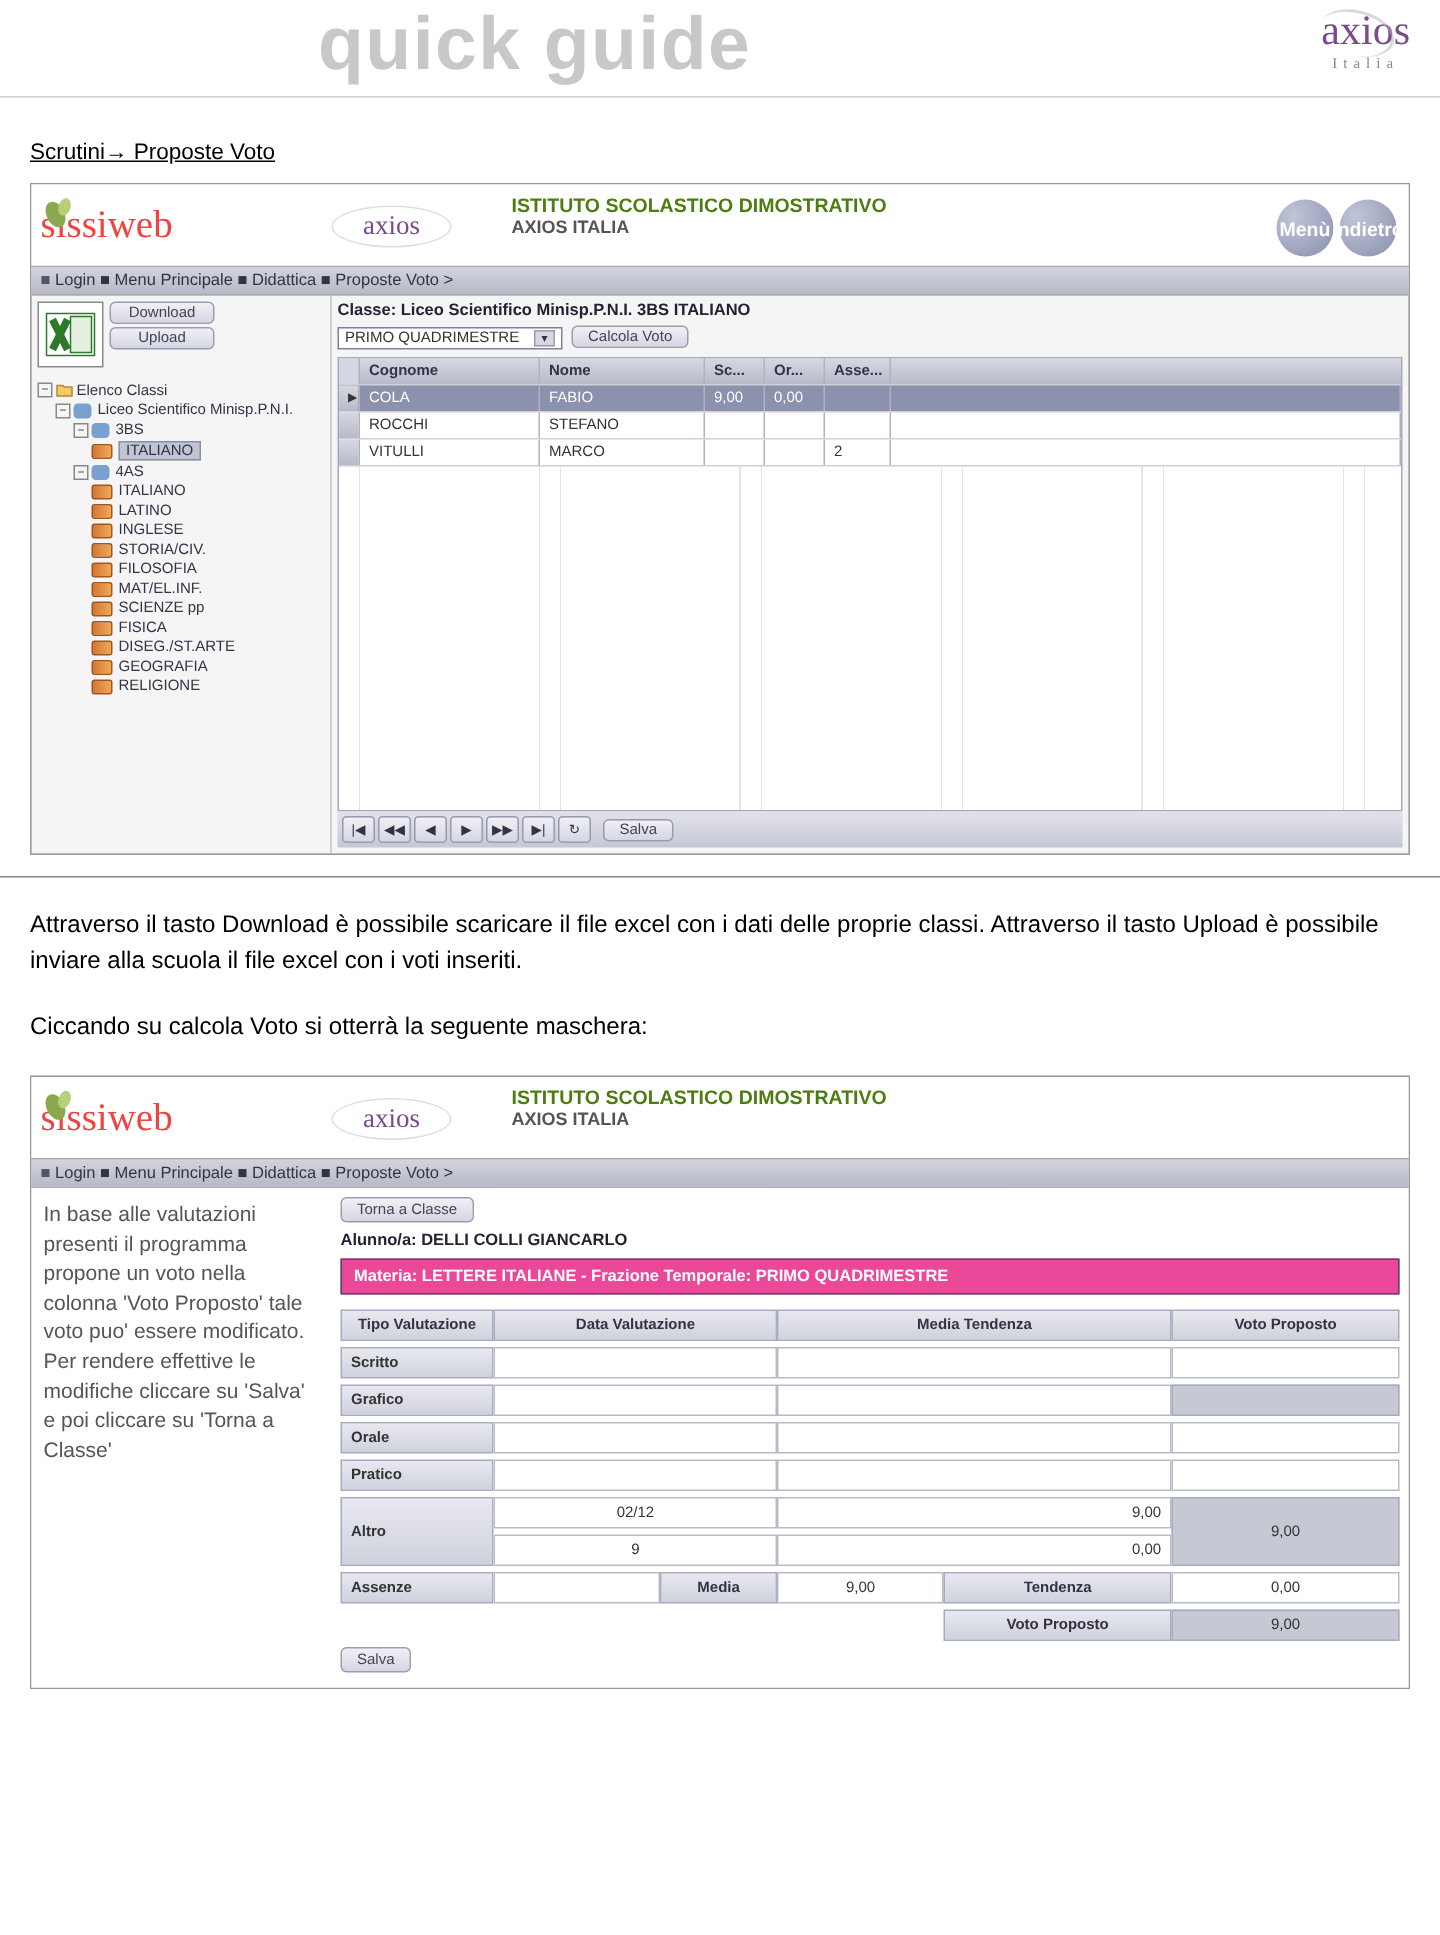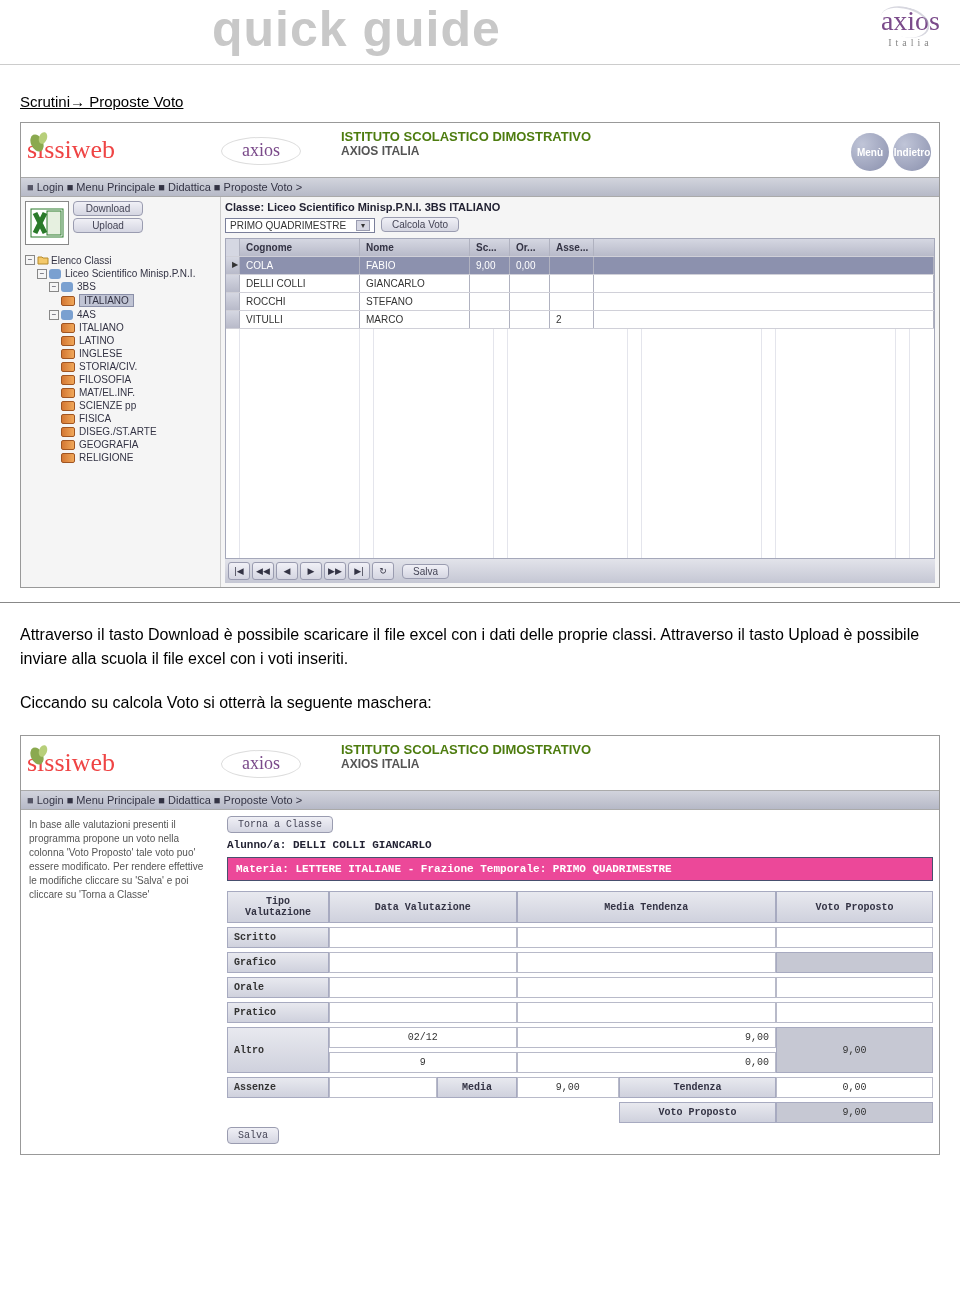"Menù" .nav-circle { font-size: 10px -> 13px }
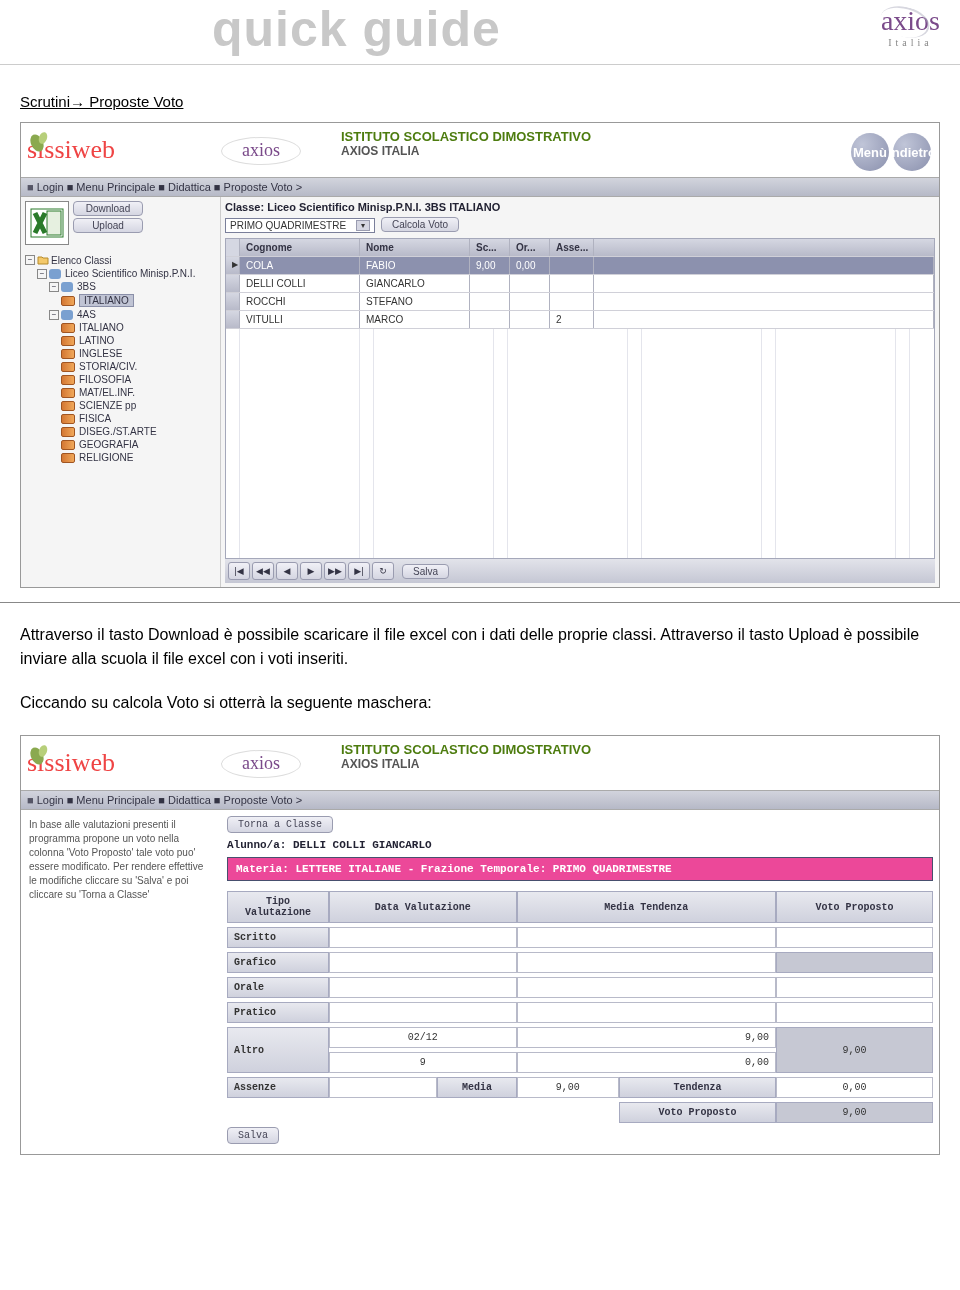"DELLI COLLI" div.grow { html: <div> <div></div> <div>DELLI COLLI</div> <div>GIANCARLO</div> <div></div> <div></div> <div></div> <div></div> </div> -> none }
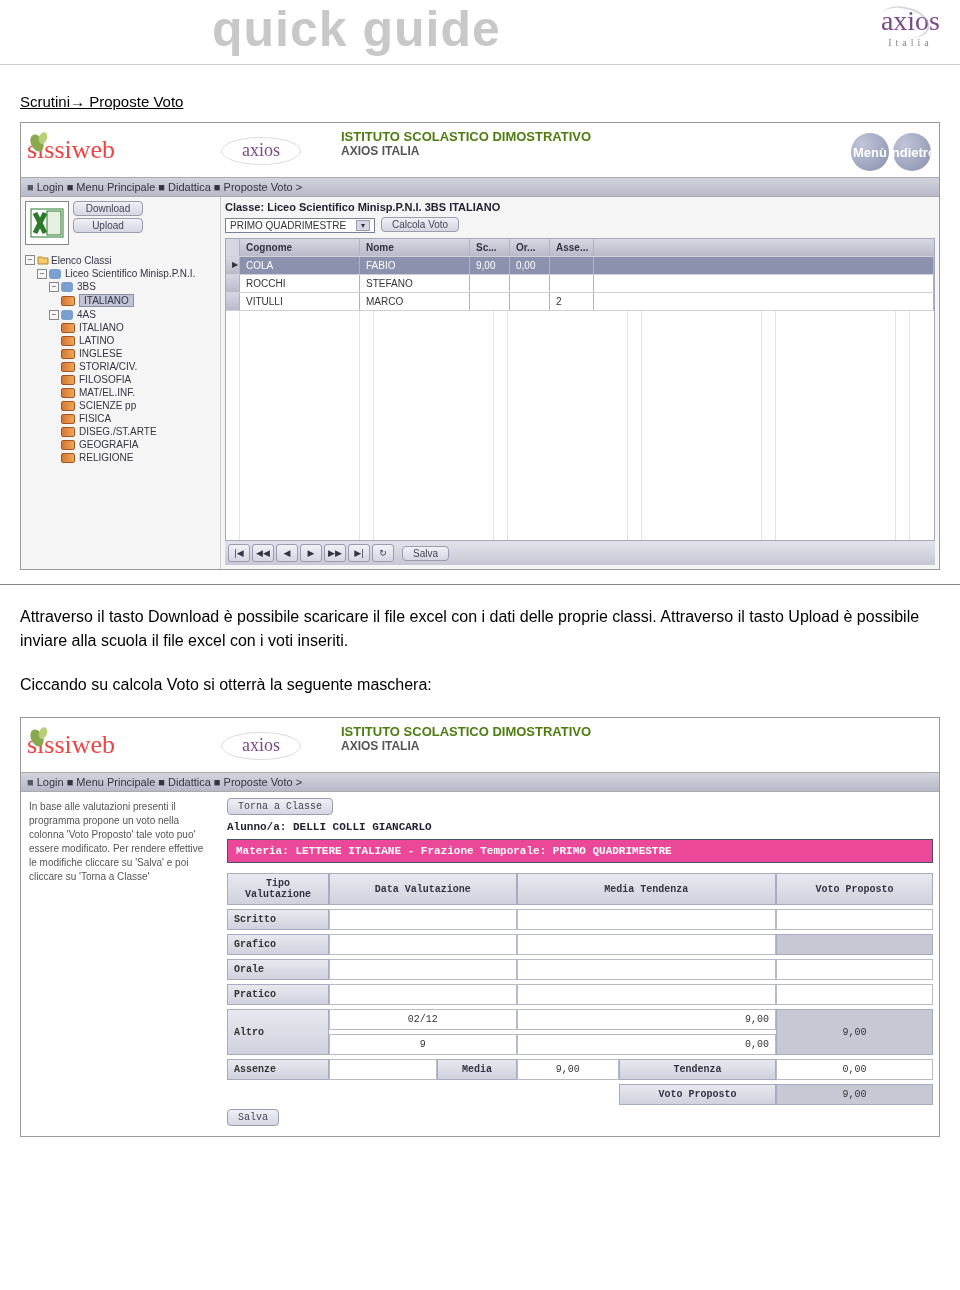"In base alle valutazioni presenti" .ss2-side { font-size: 10px -> 14px }
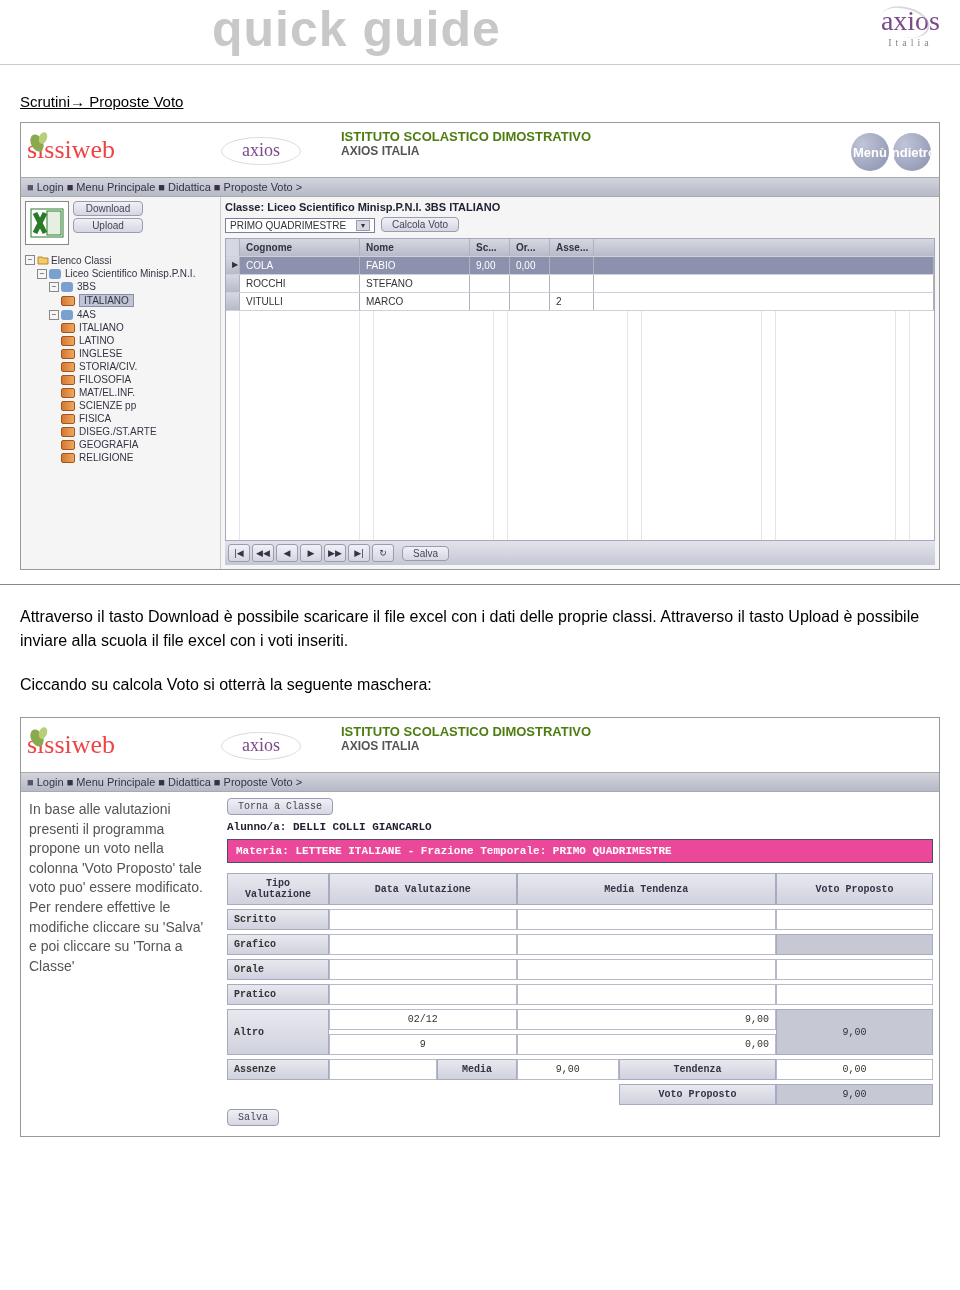"Torna a Classe" .ss2-main { font-family: Liberation Mono, monospace -> none }
